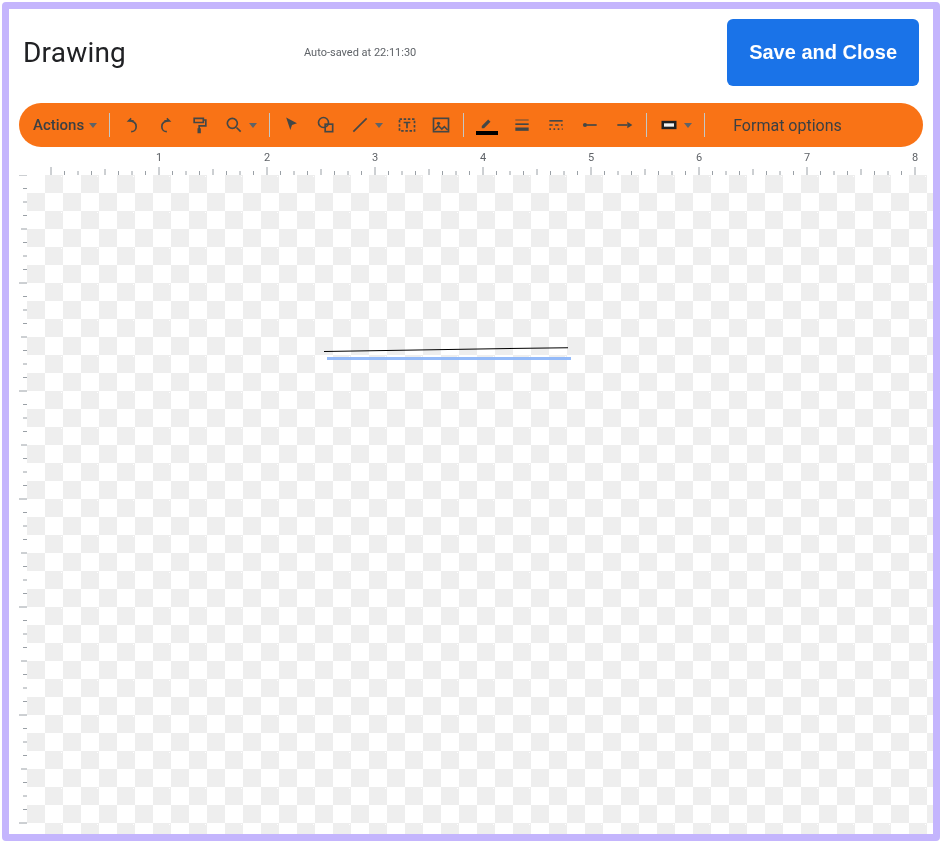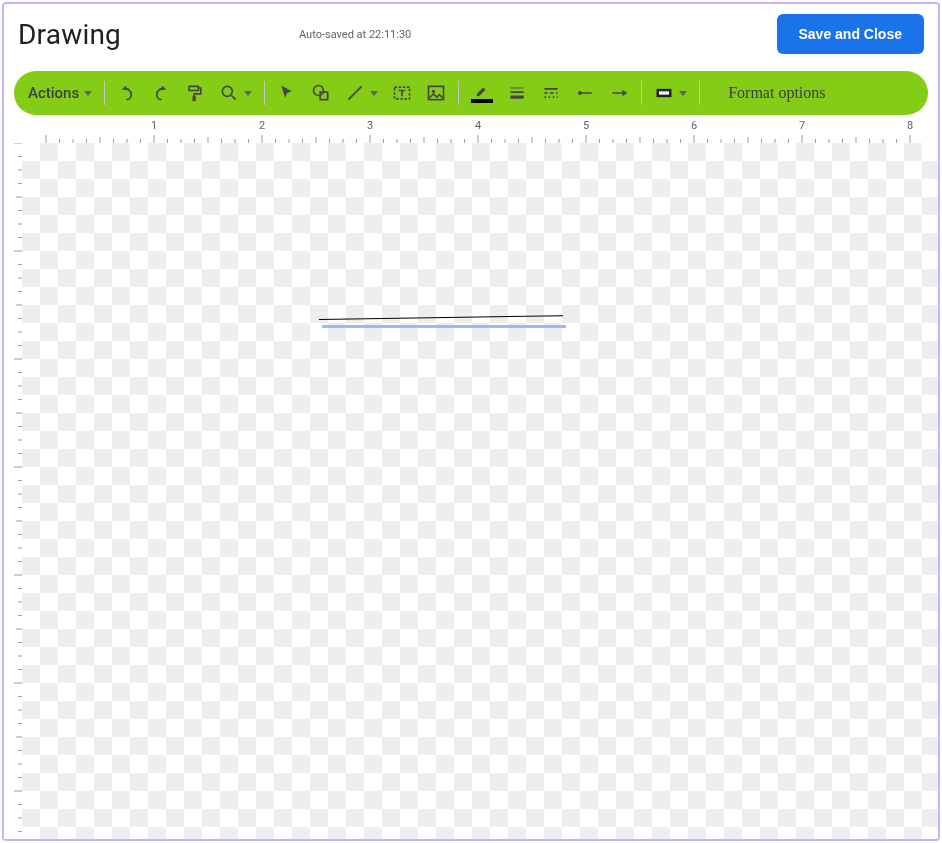"Drawing" .dialog { border: 2px solid #c4b5fd -> 7px solid #c4b5fd }
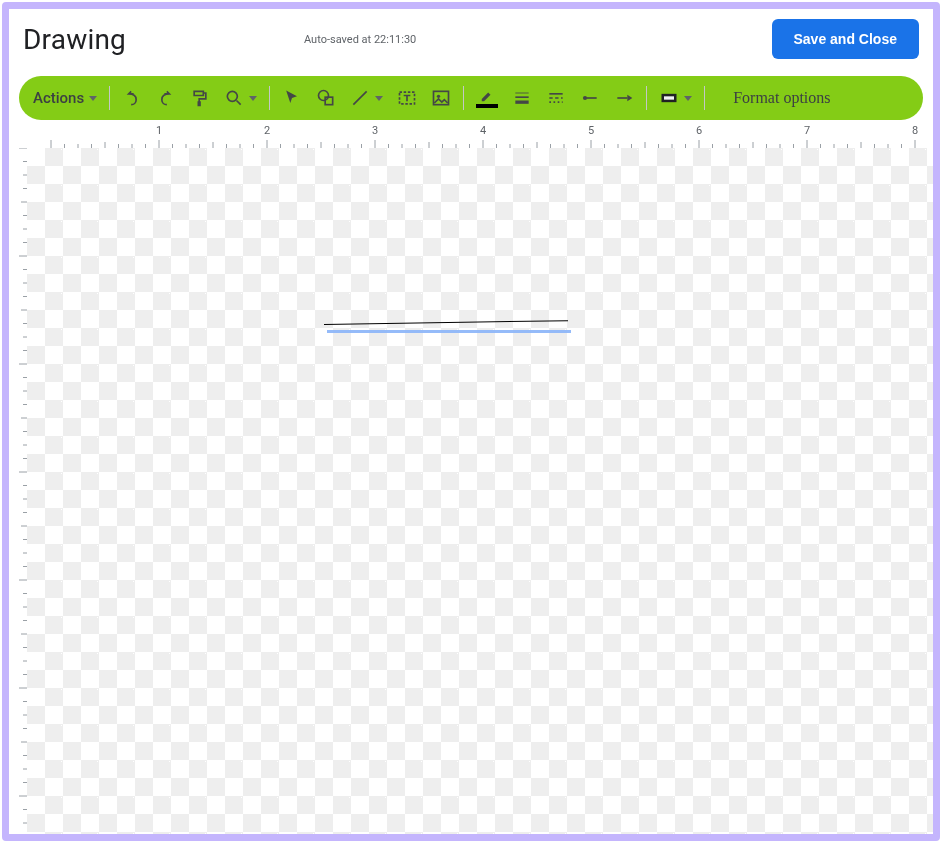"Save and Close" .save-btn { font-size: 14px -> 20px; padding: 12px 22px -> 22px 22px }
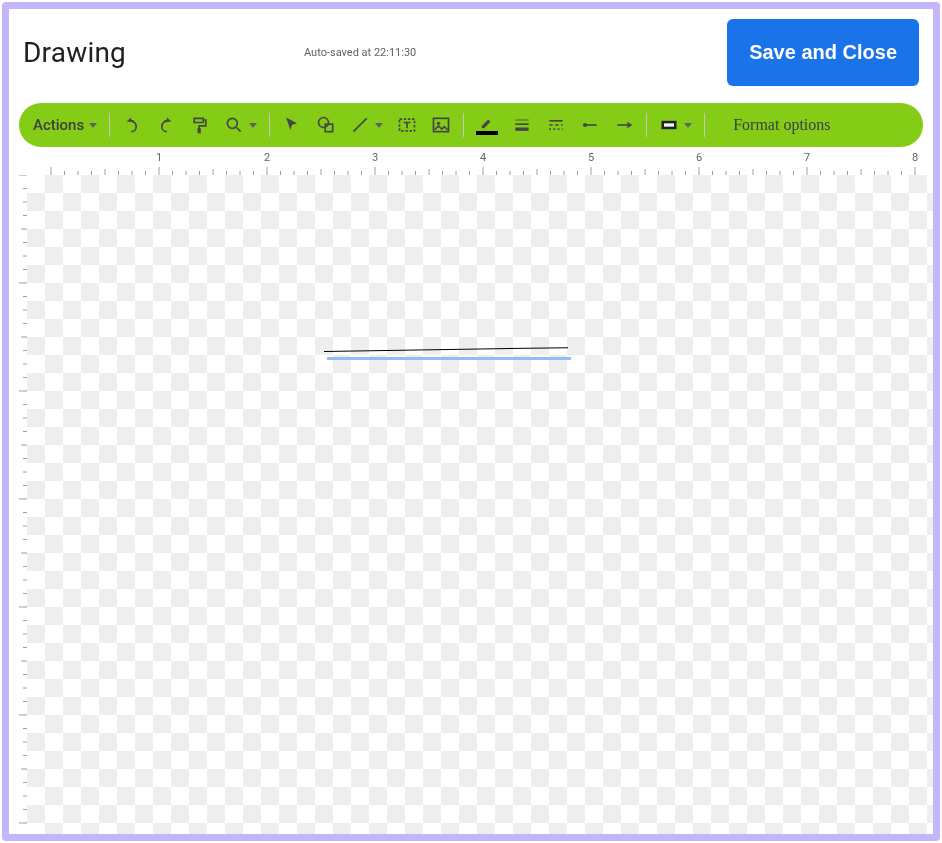"Actions" .toolbar { background: #84cc16 -> #f97316 }
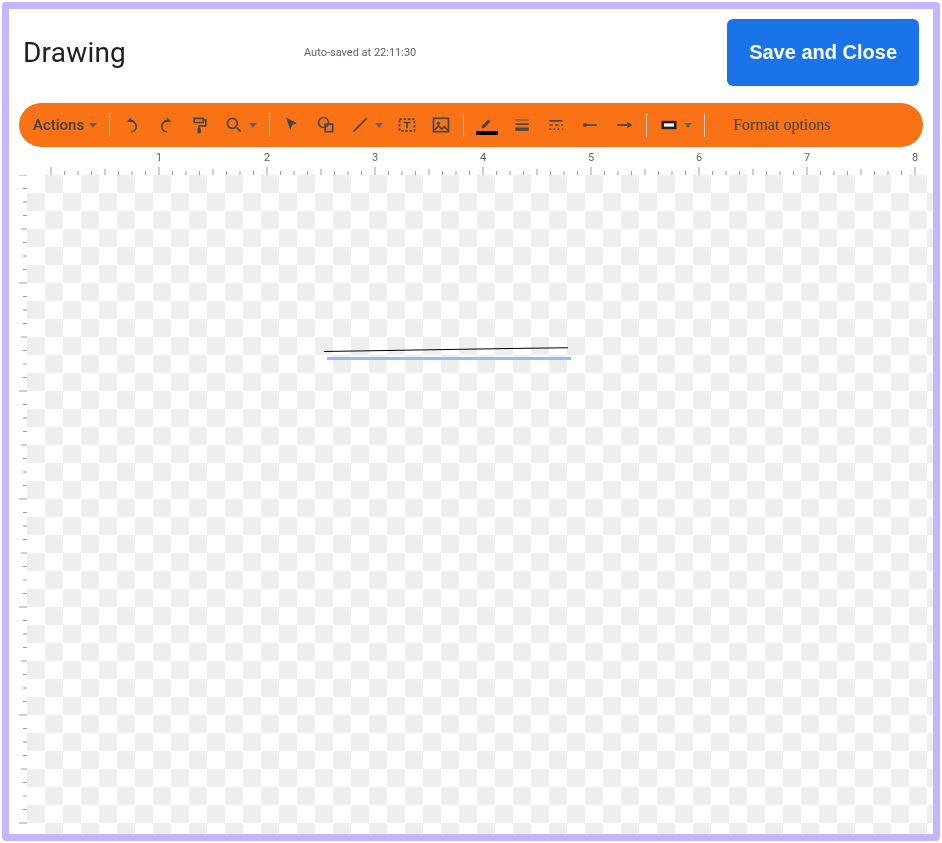"Format options" .format-options { font-family: Liberation Serif, serif -> none }
